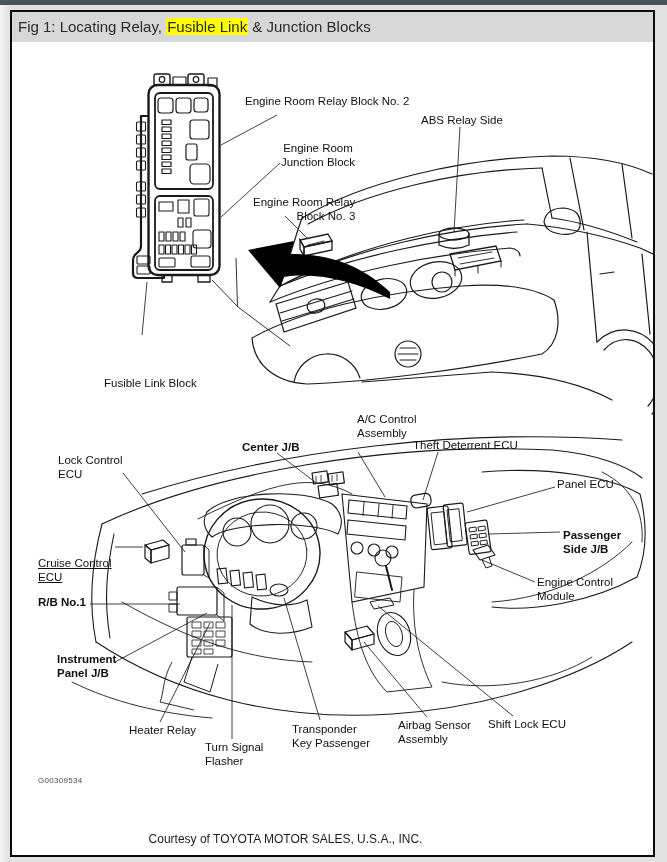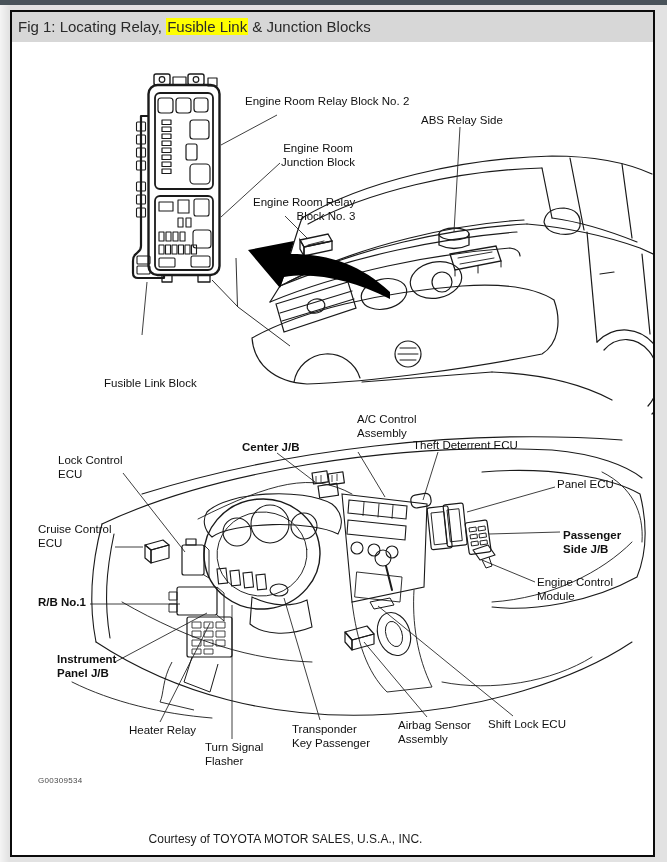"Cruise Control" div.lbl { text-decoration: none -> underline; top: 480px -> 514px }
